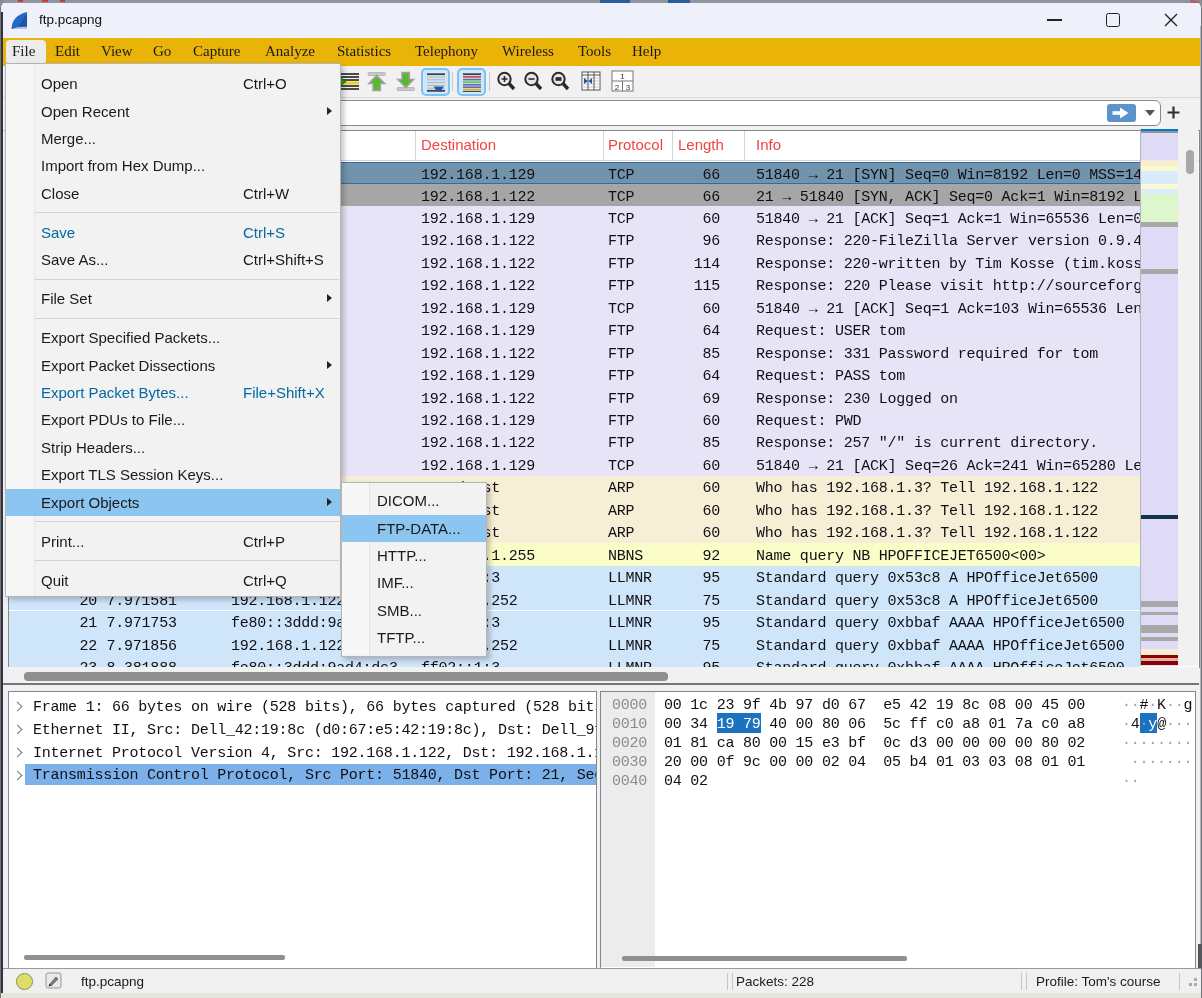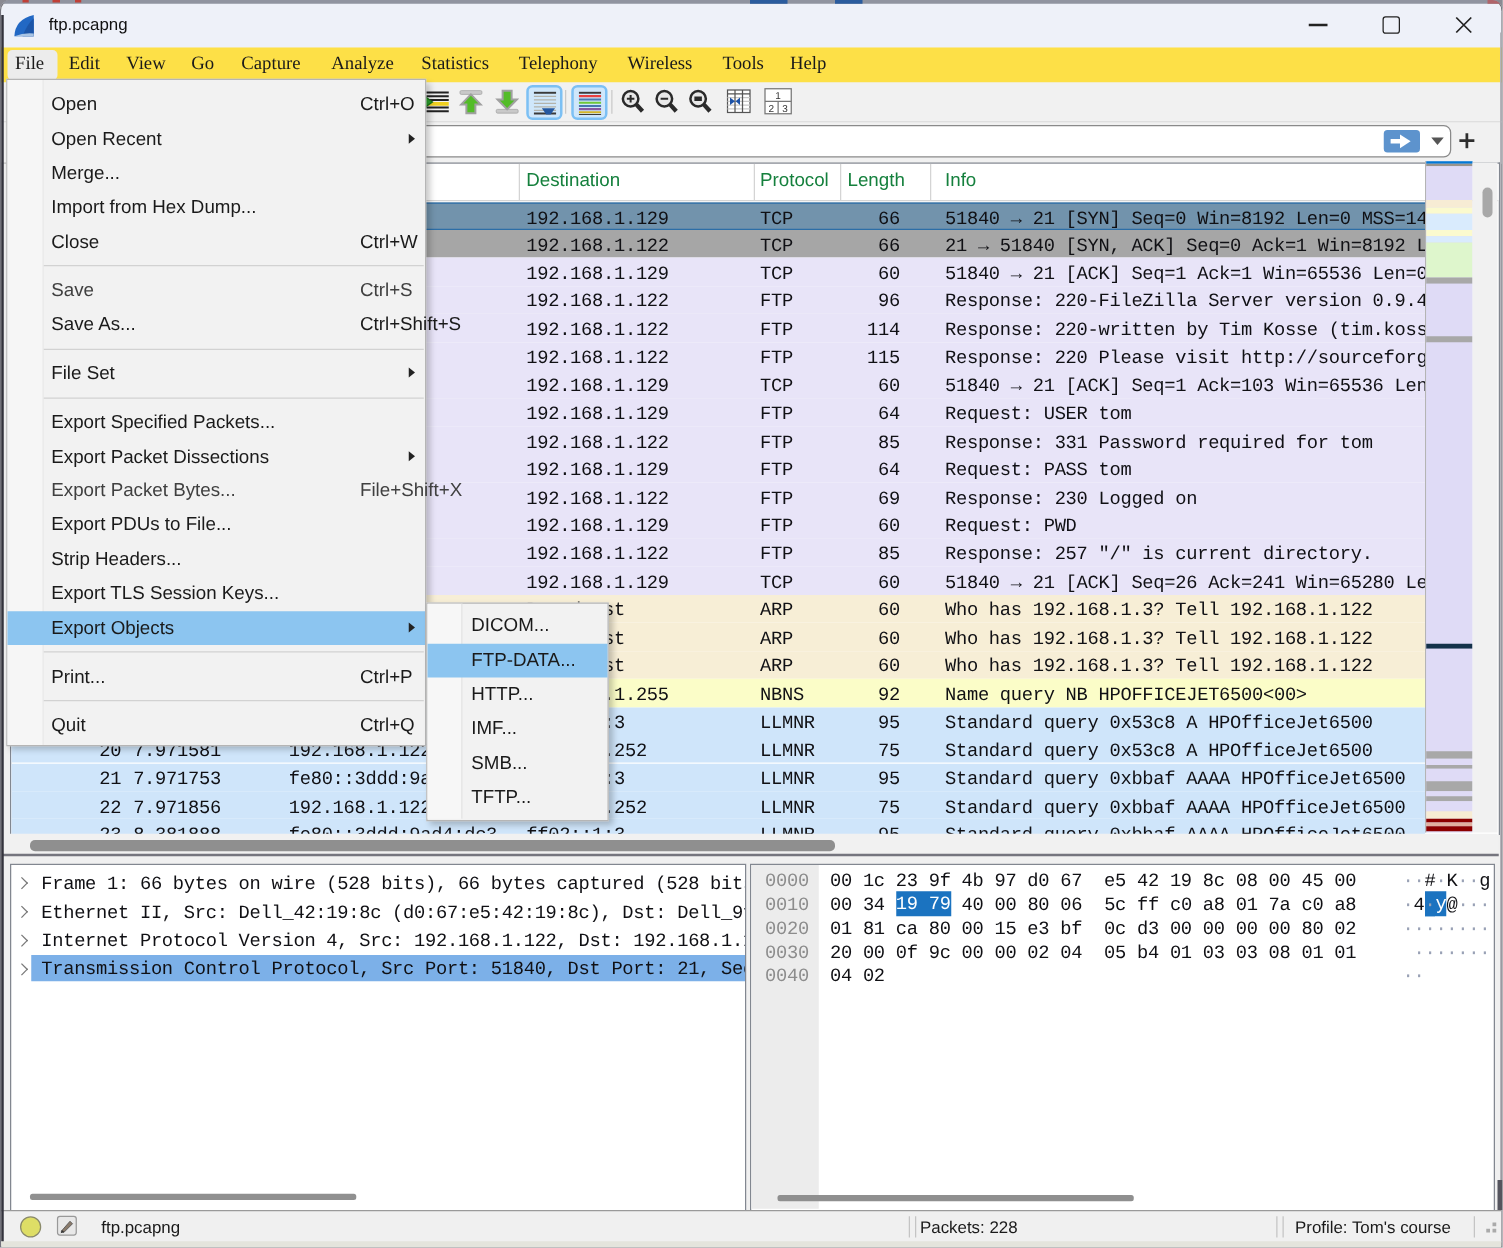"File" #menubar { background: #fde047 -> #eab308 }
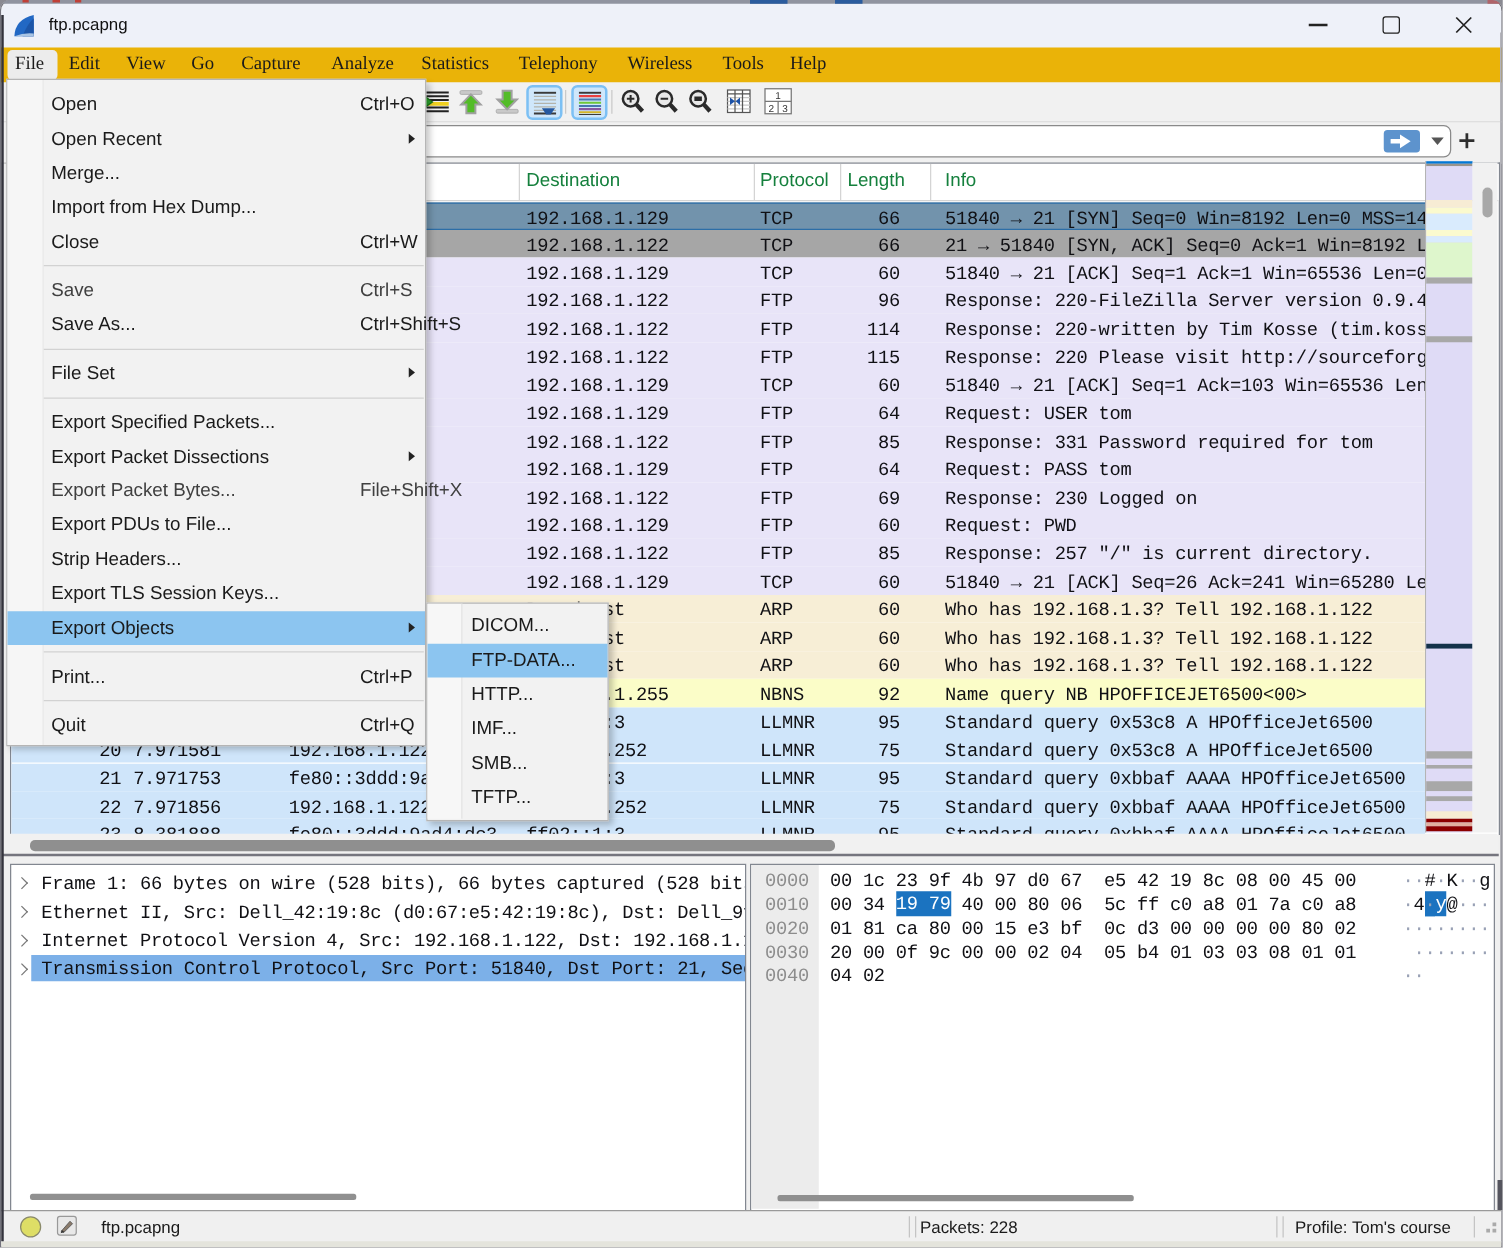"Ctrl+O" .mi .sc { margin-left: 45px -> none }
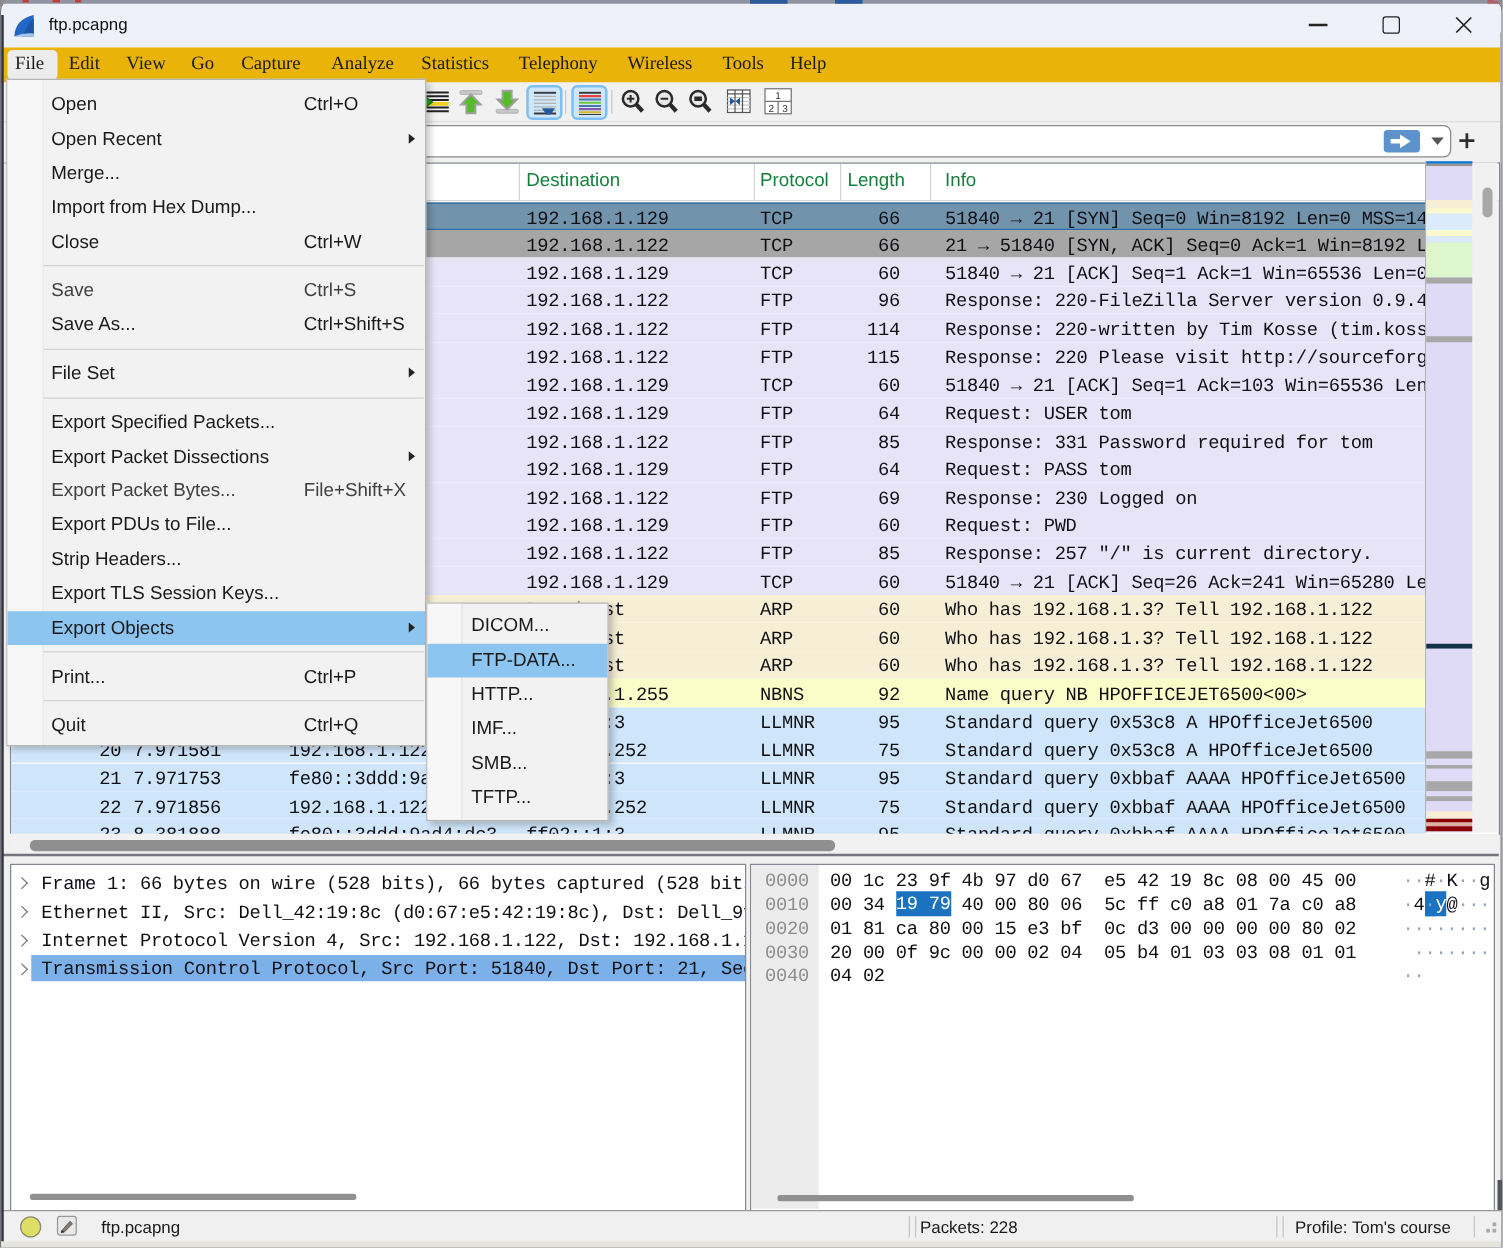"Destination" #phead span { color: #15803d -> #ef4444 }
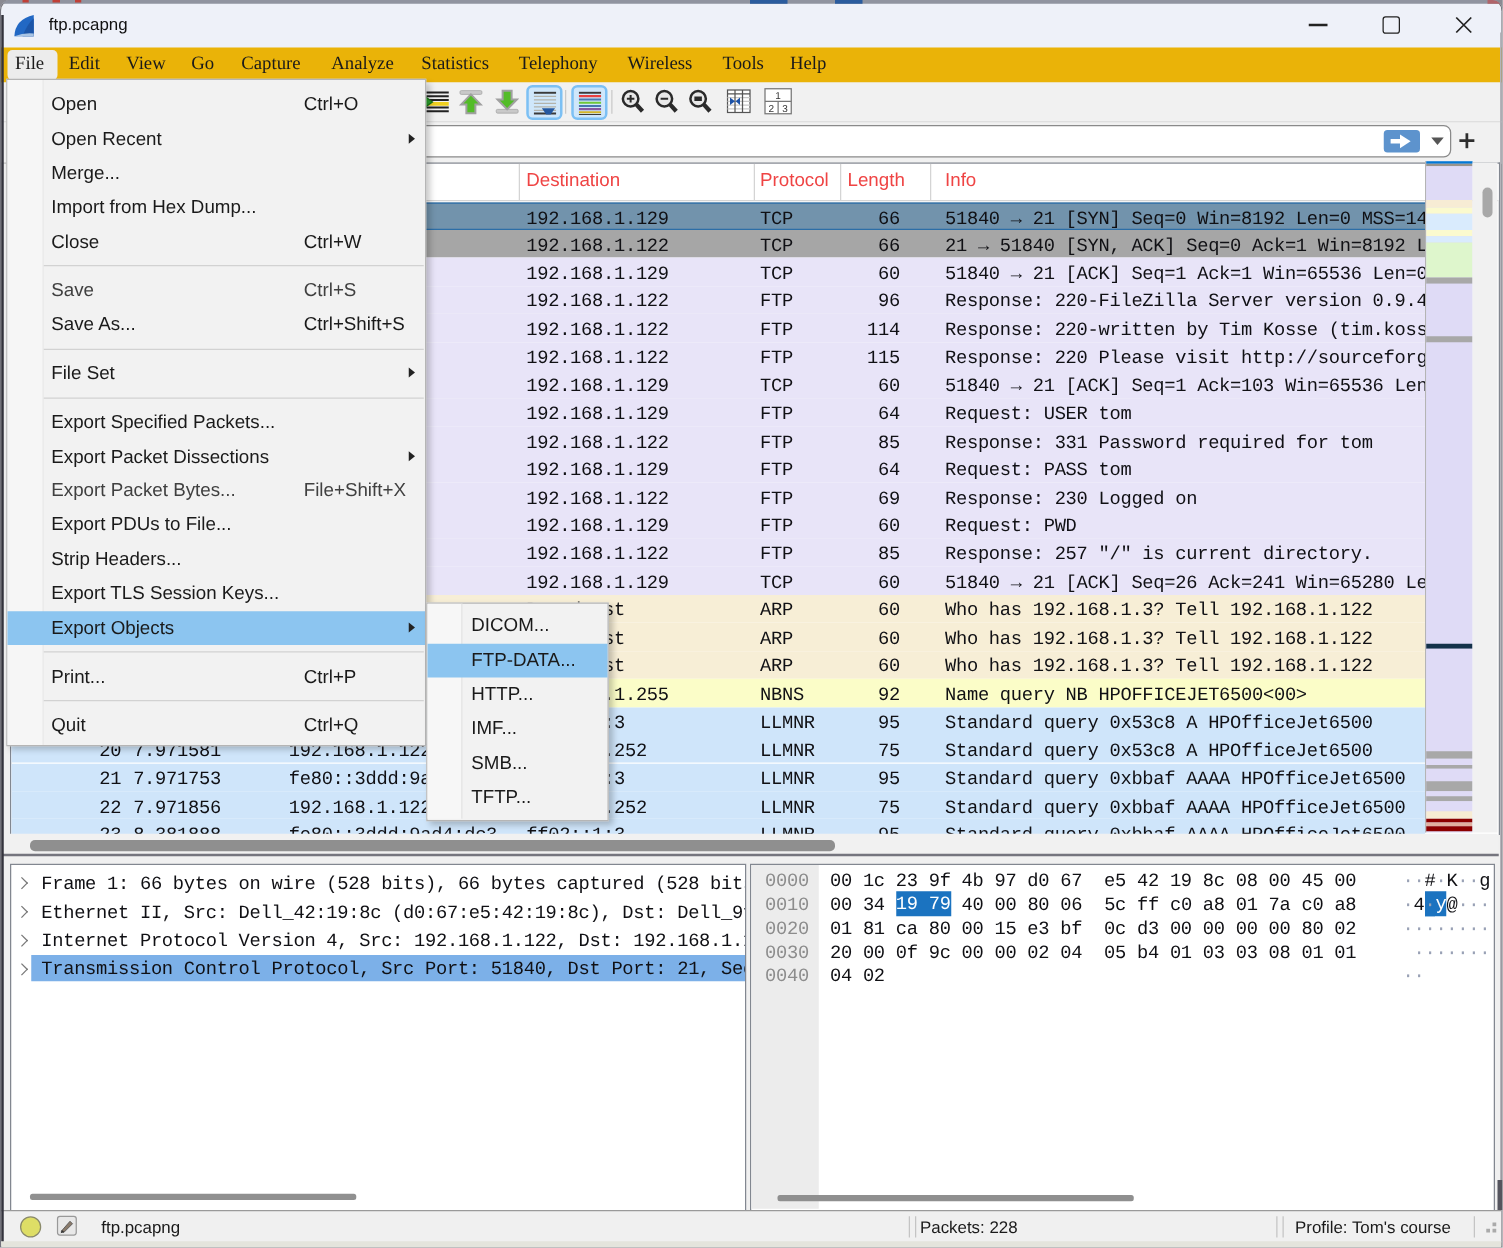"Save" .dis { color: #404040 -> #0369a1 }
